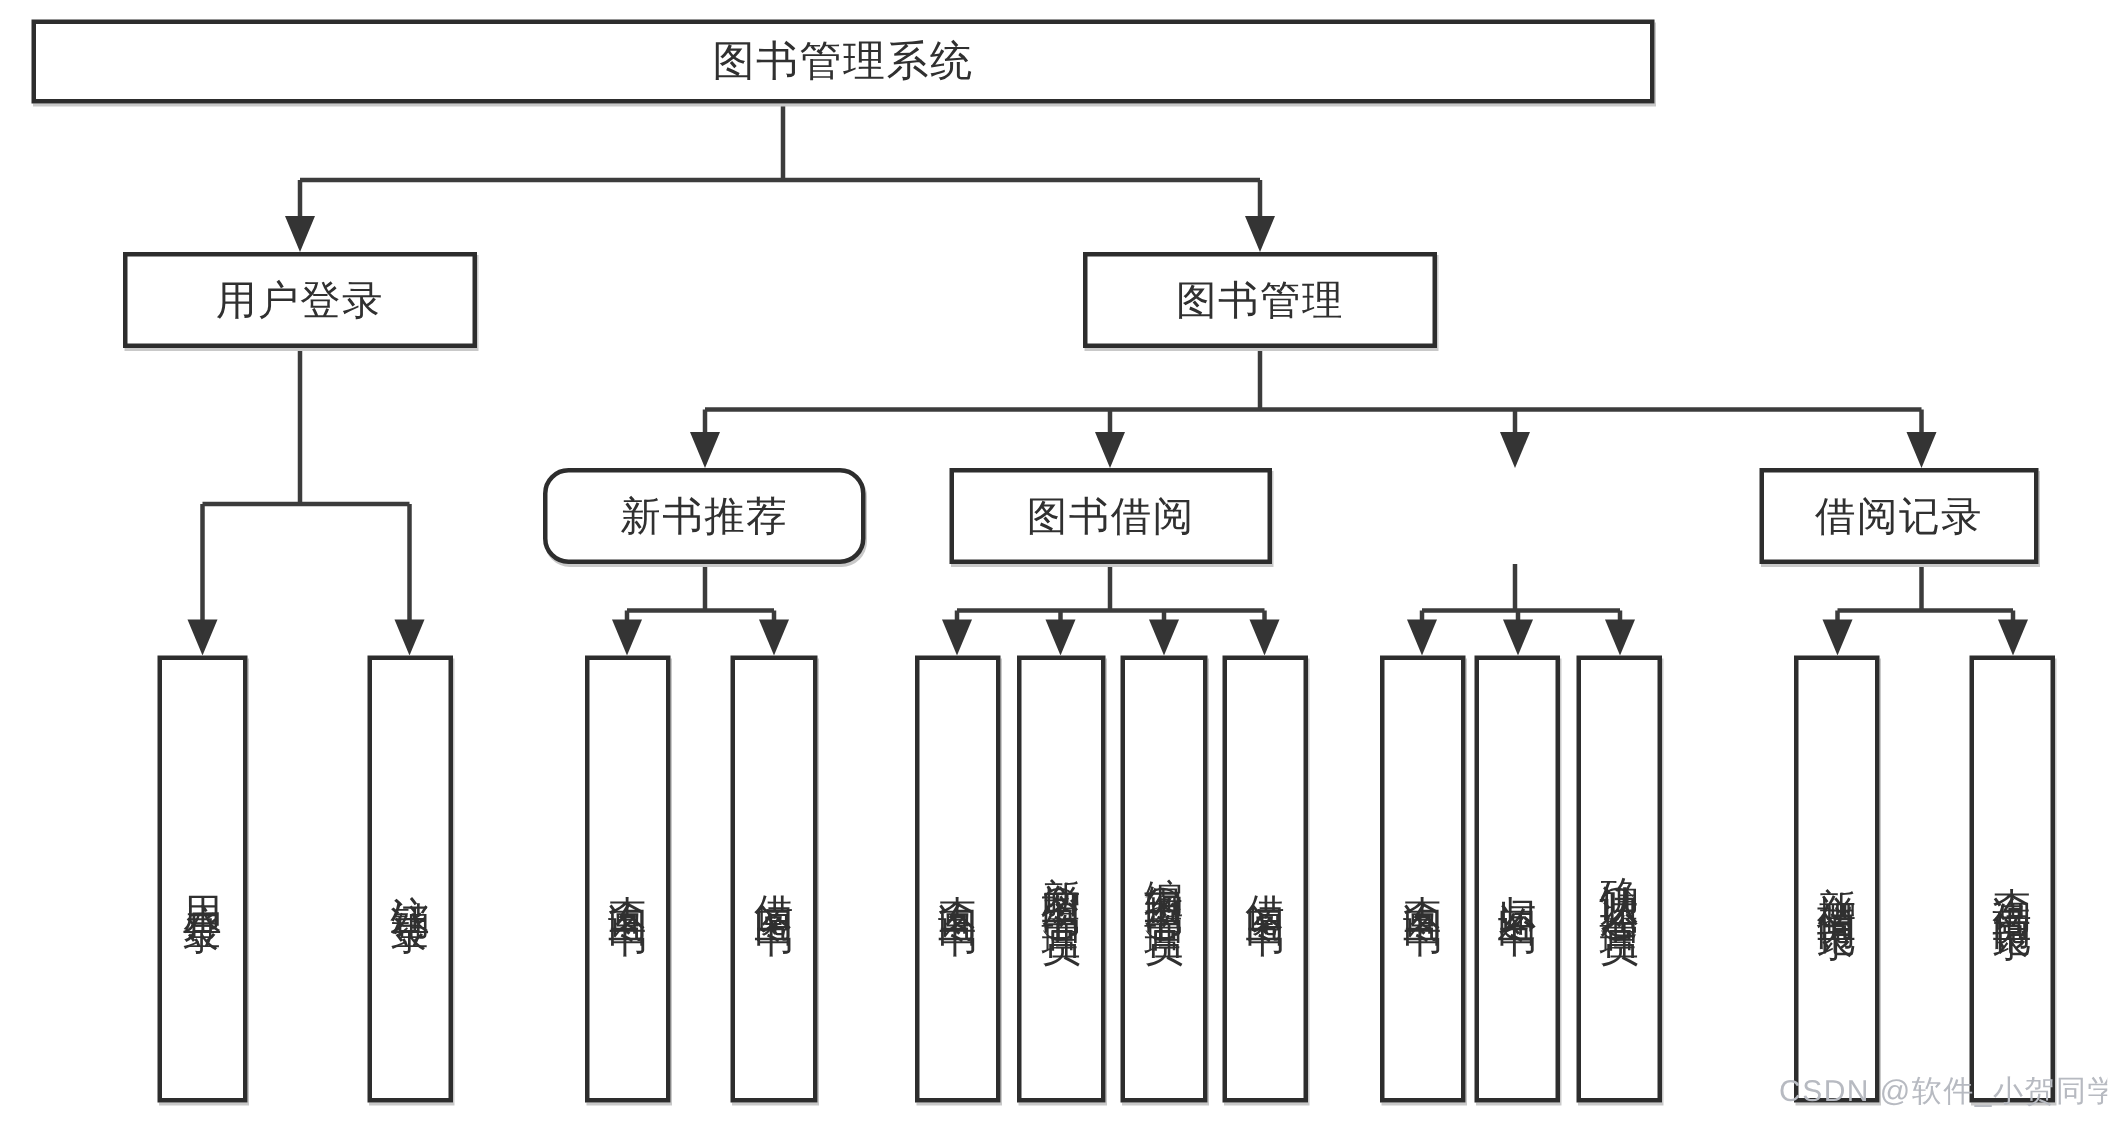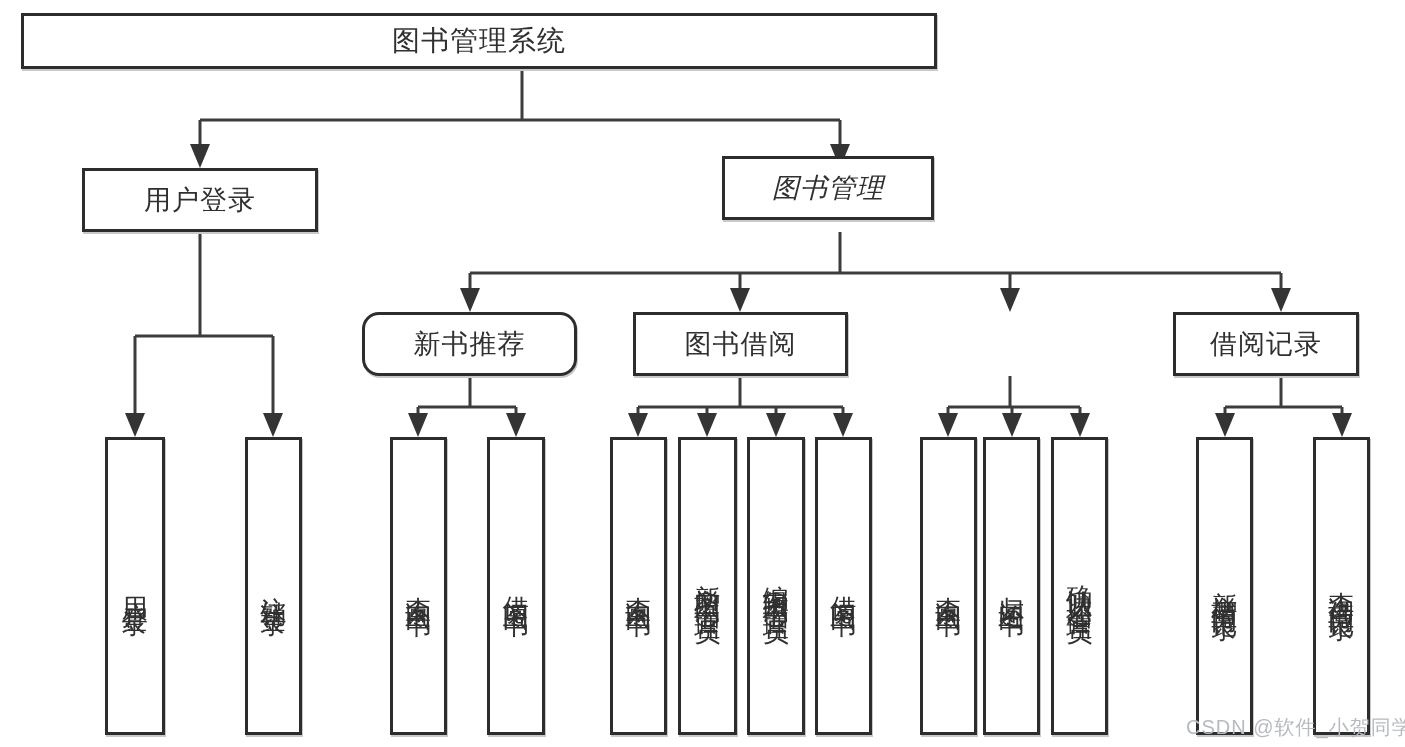"图书管理系统" div.node { width: 916px -> 1082px }
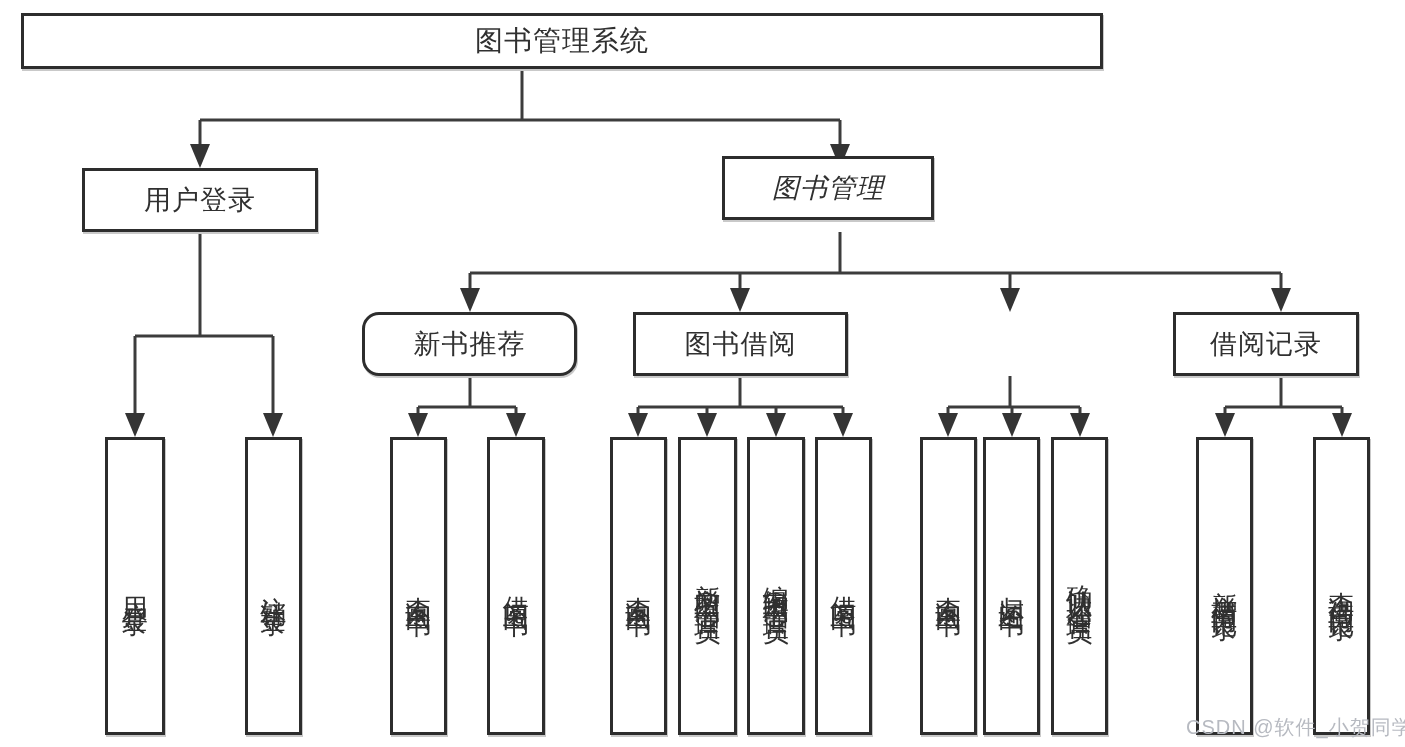"图书管理" div.node { font-style: italic -> none; top: 156px -> 168px; width: 212px -> 236px }
